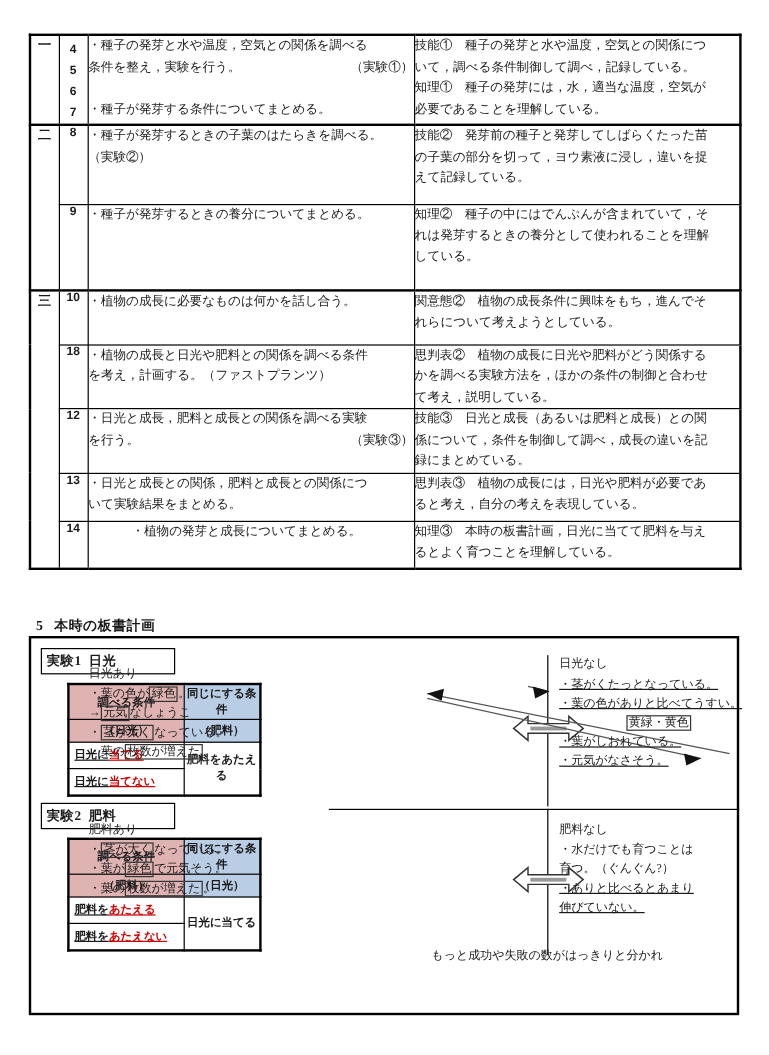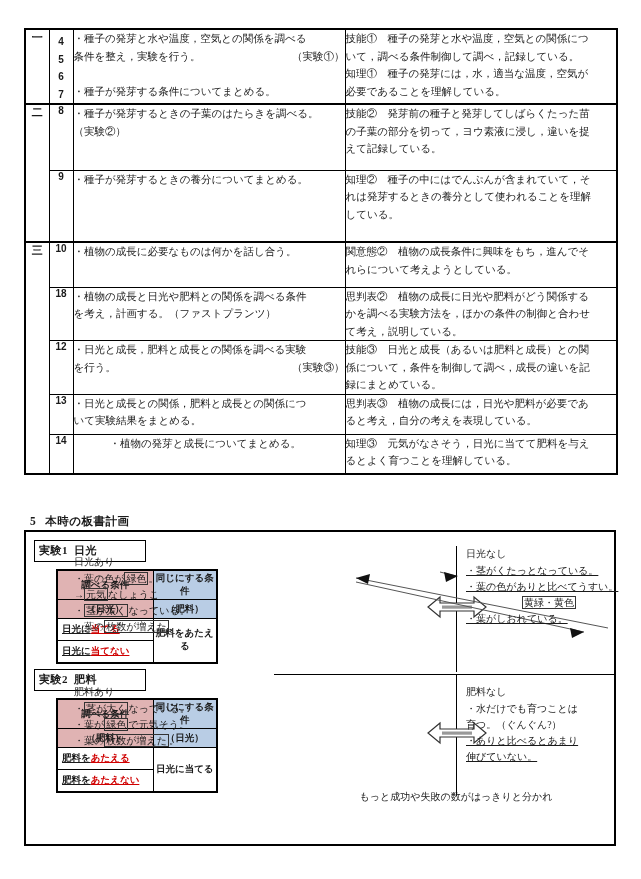"知理③ 元気がなさそう，日光に当てて肥料を与え" span.act-line { text: 元気がなさそう -> 本時の板書計画 }
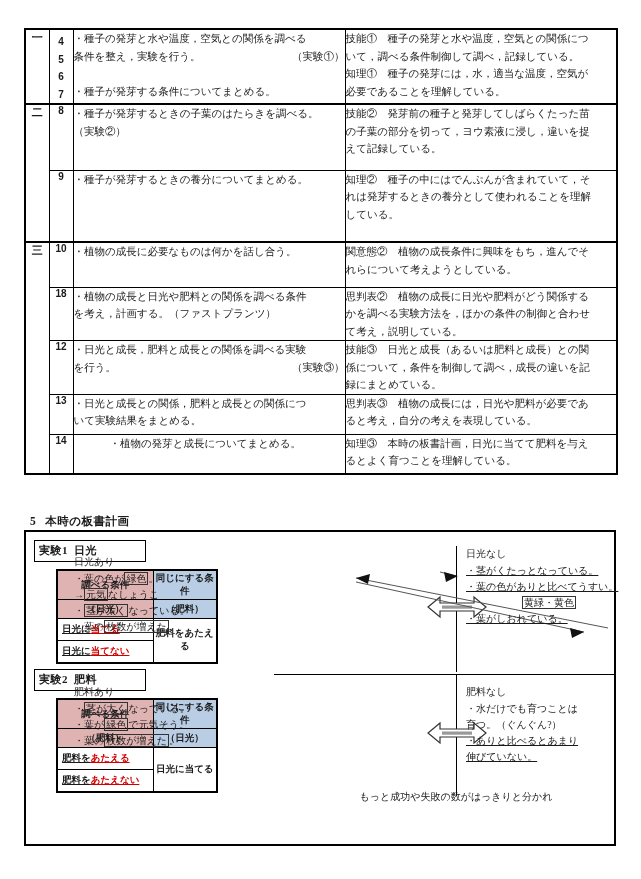"・元気がなさそう。" span.note-li { html: none -> <span>・元気がなさそう。</span> }
